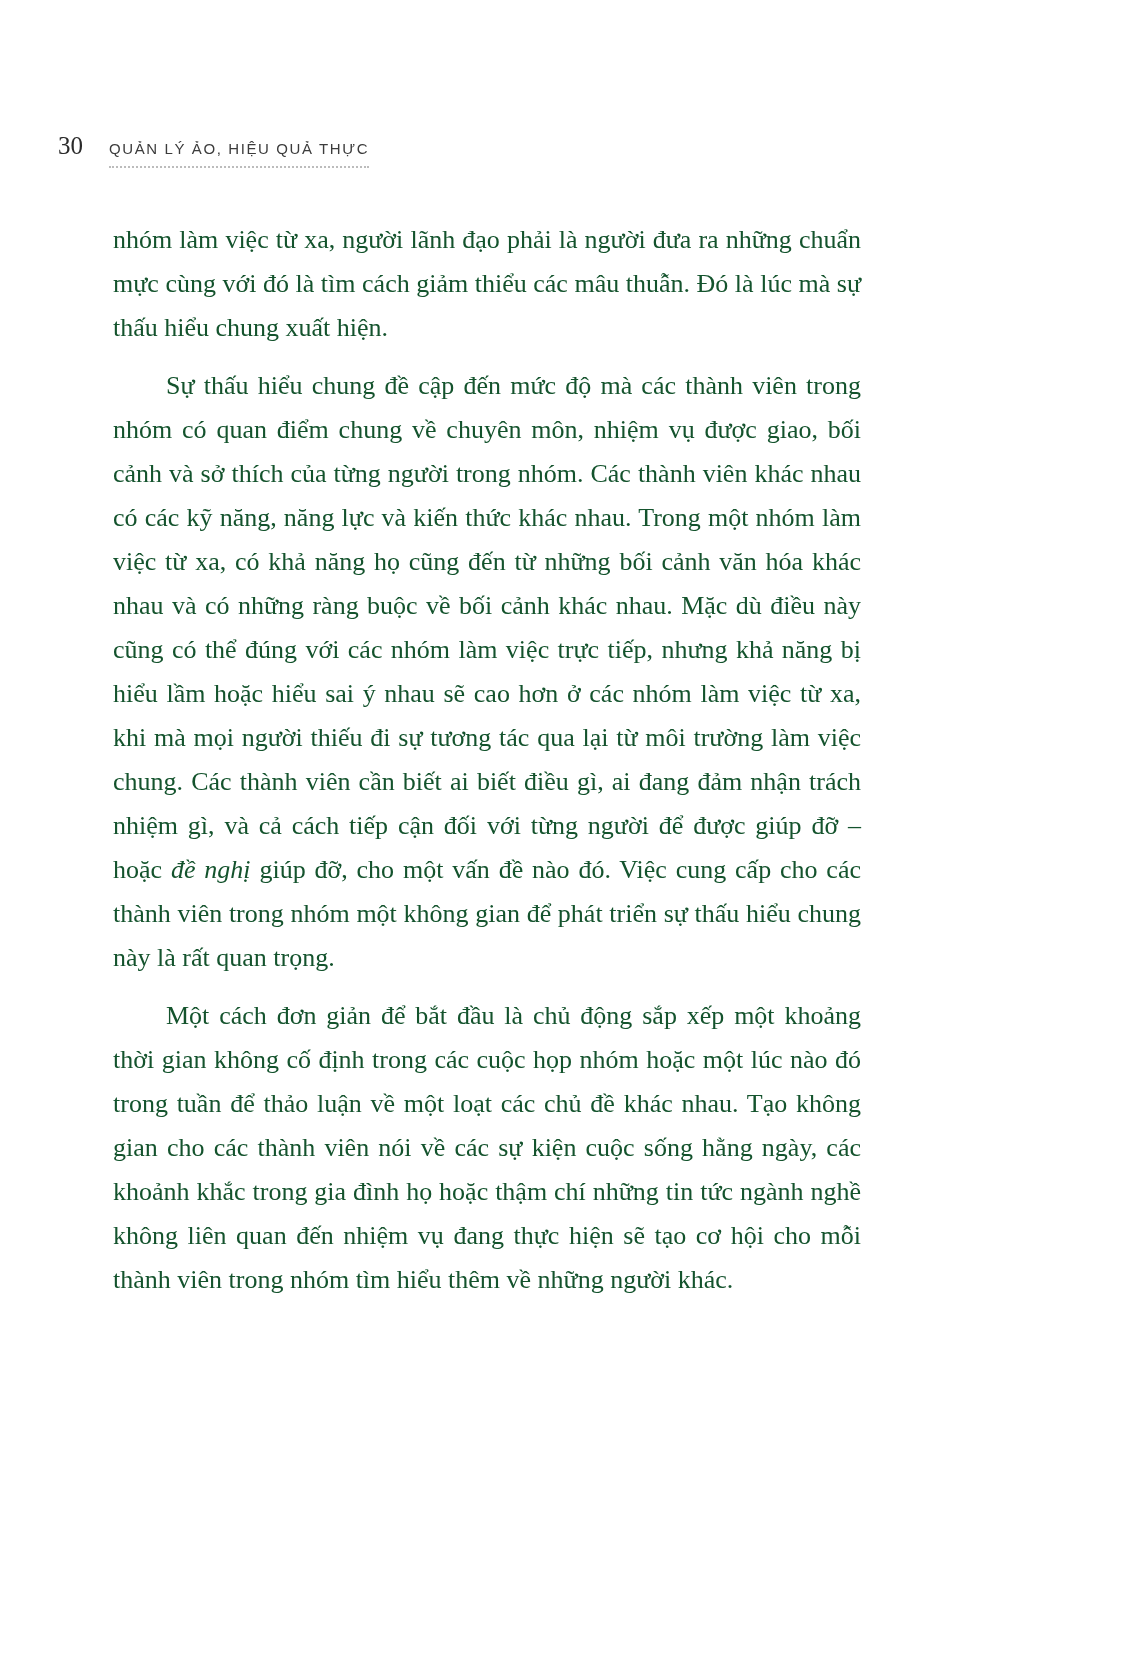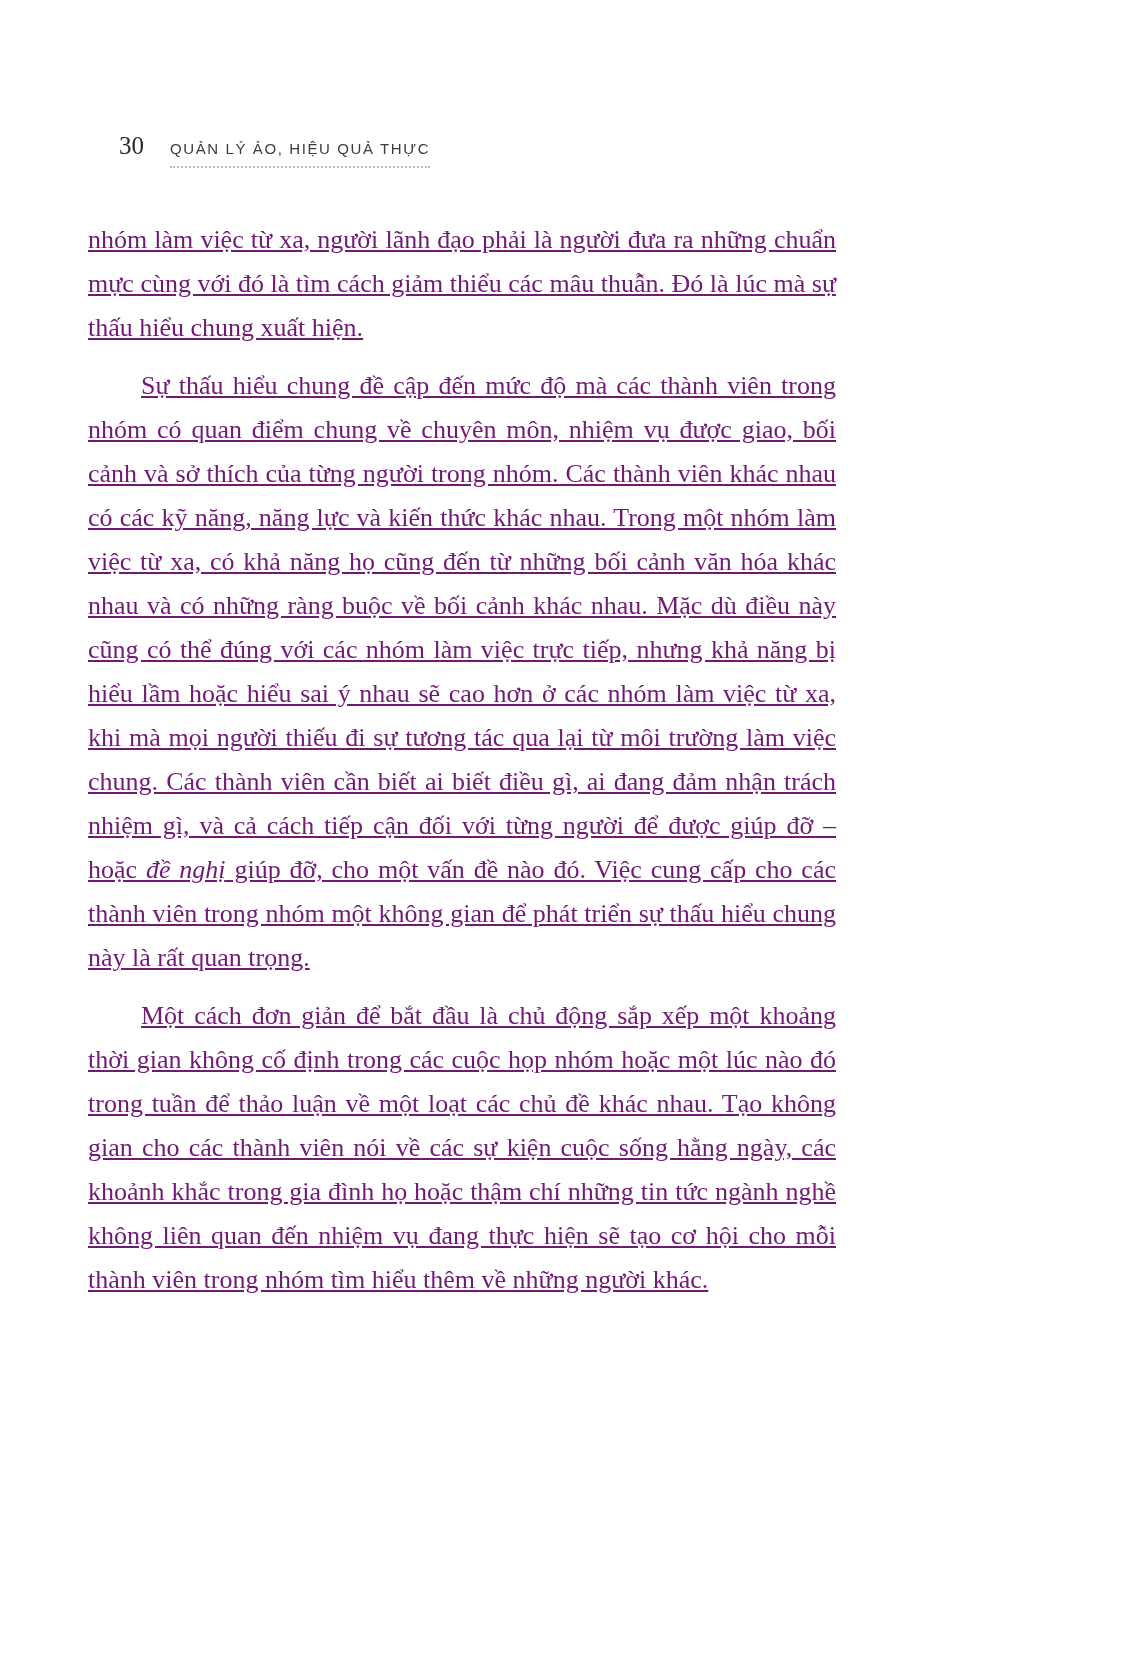"30" .running-header { padding-left: 119px -> 58px }
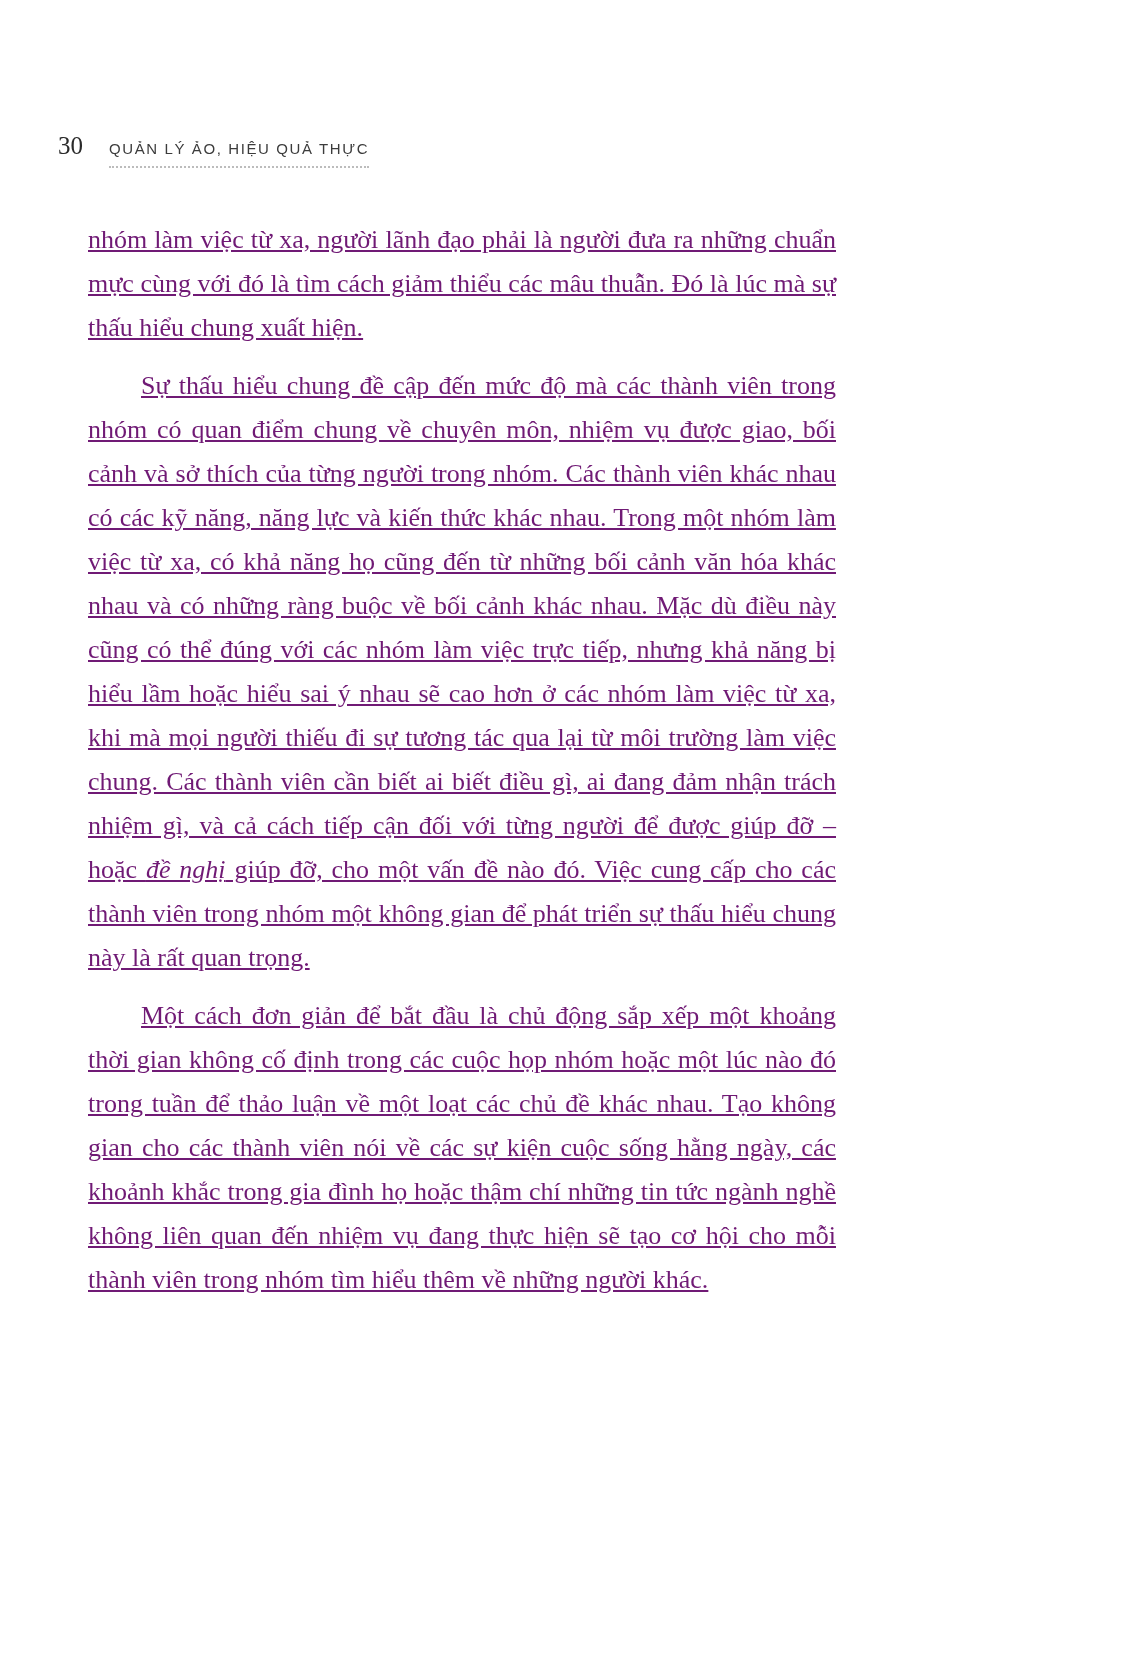"nhóm làm việc từ xa," .content { color: #701a75 -> #14532d; margin-left: 88px -> 113px; text-decoration: underline -> none }
